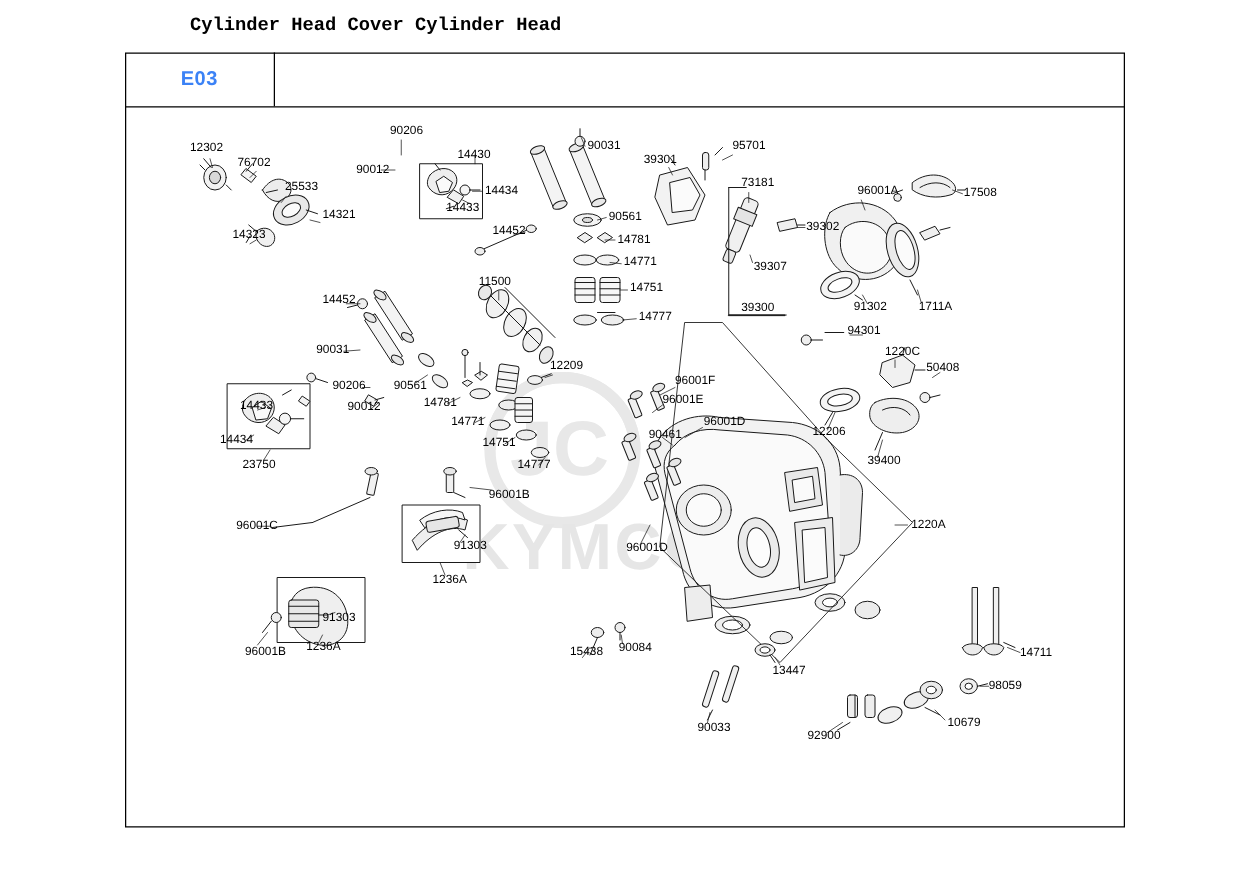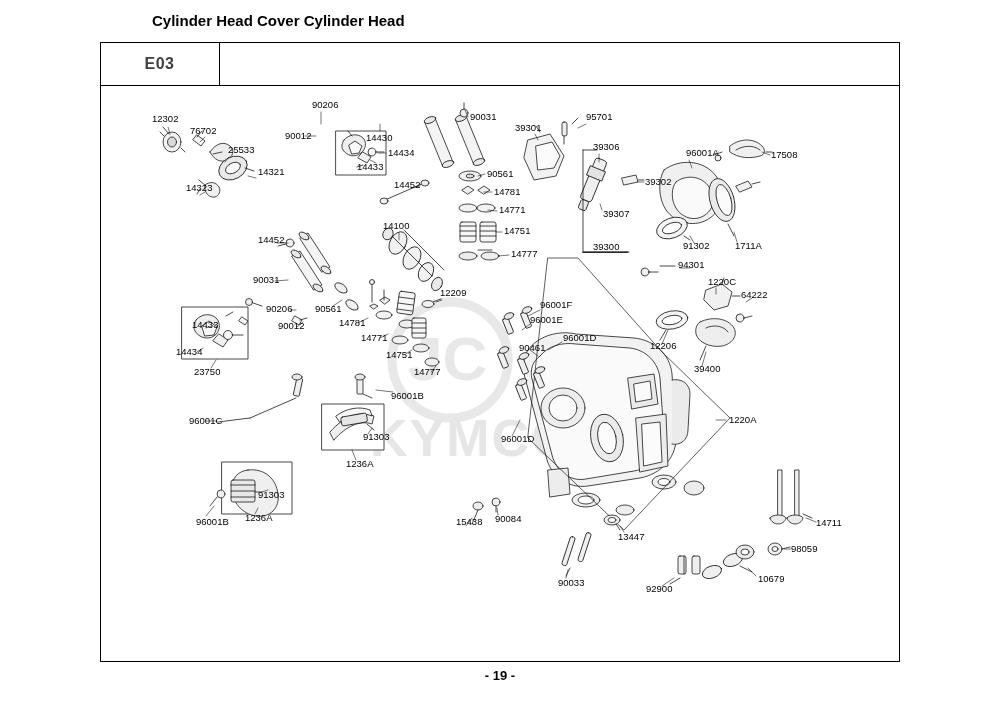"Cylinder Head Cover Cylinder Head" .title-text { font-family: none -> Liberation Mono, monospace }
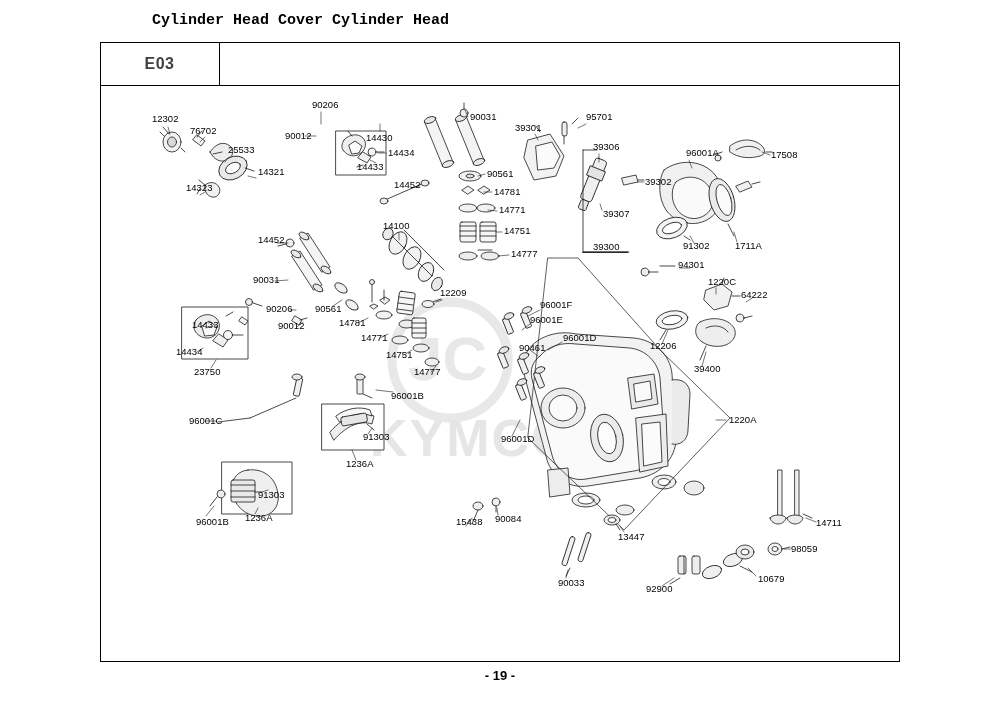"E03" .code-text { color: #404040 -> #3b82f6 }
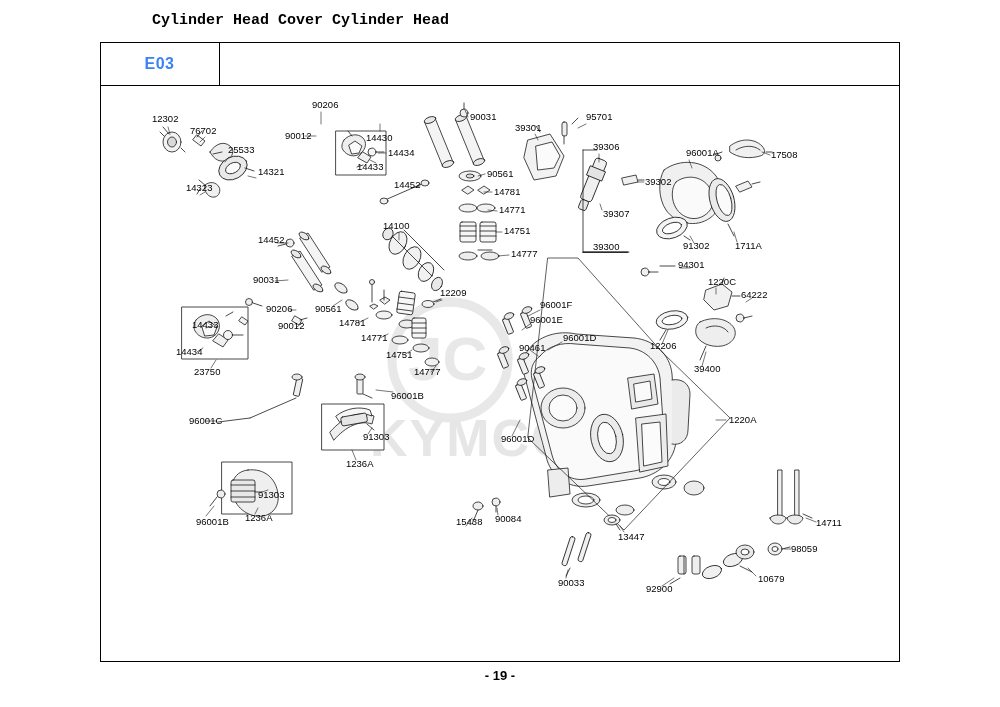"14430" div.lbl { top: 132px -> 118px }
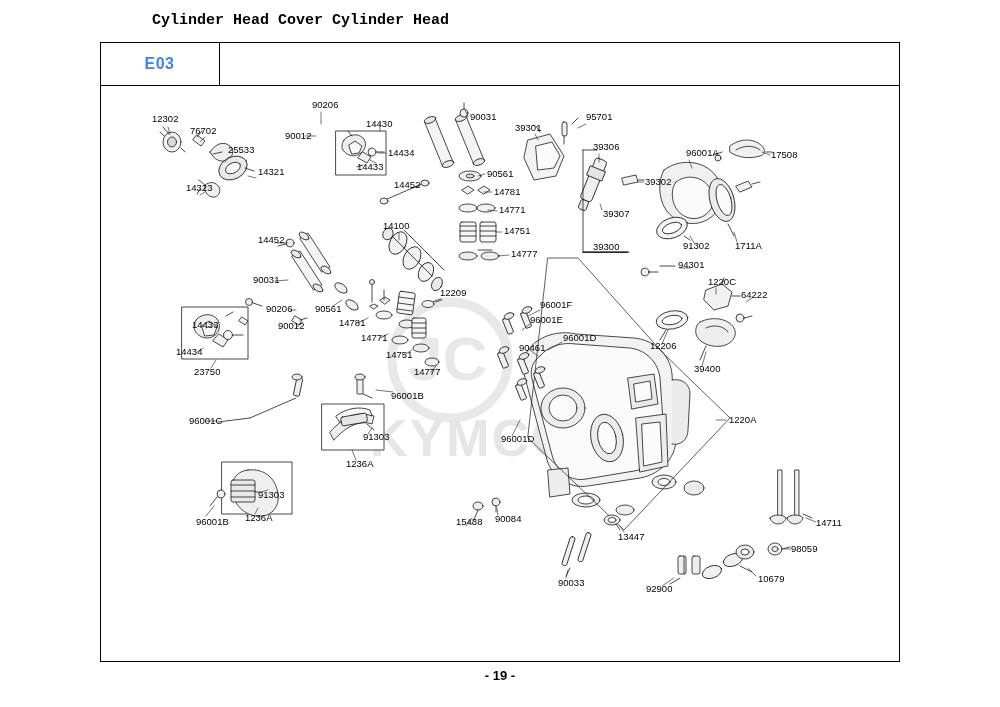"39306" div.lbl { text: 39306 -> 73181 }
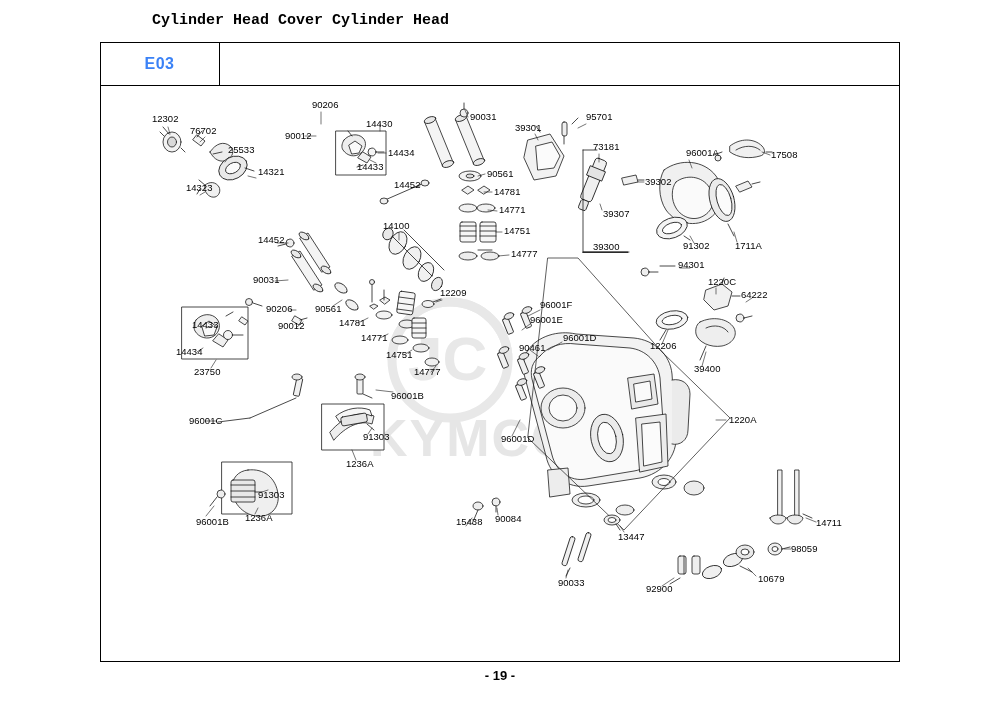"14100" div.lbl { text: 14100 -> 11500 }
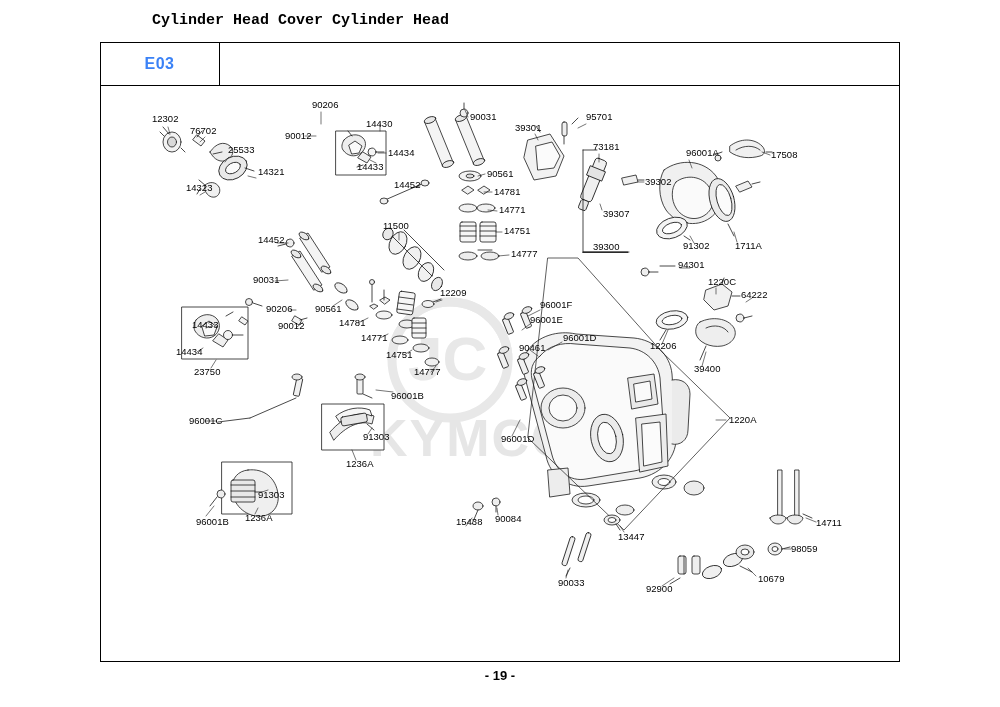"64222" div.lbl { text: 64222 -> 50408 }
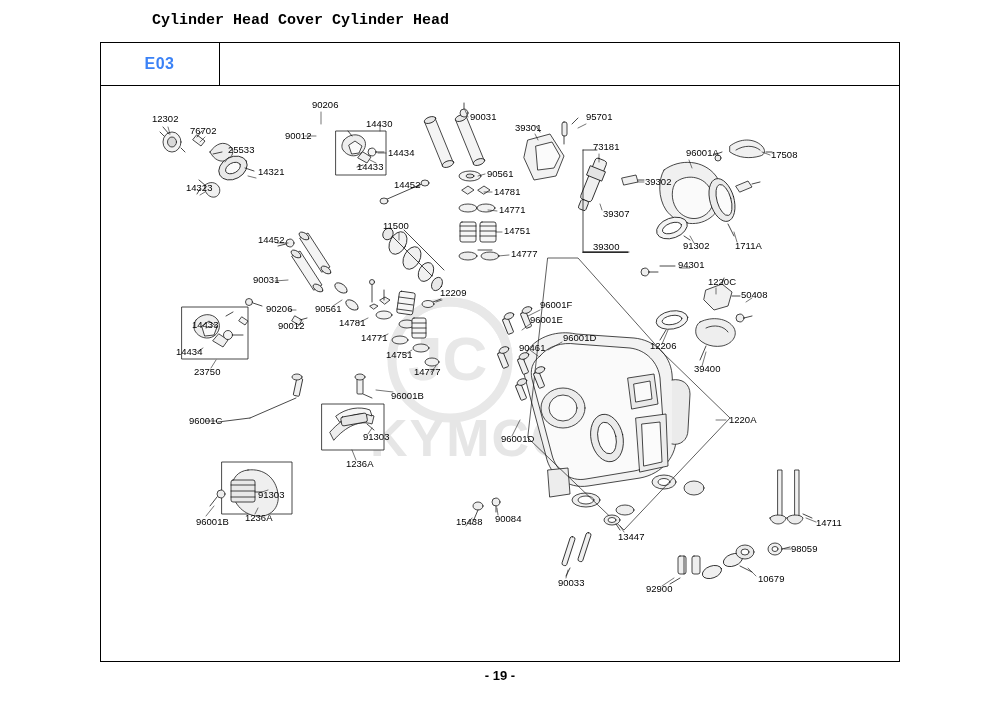"- 19 -" div.page-number { html: <div>- 19 -</div> -> none }
